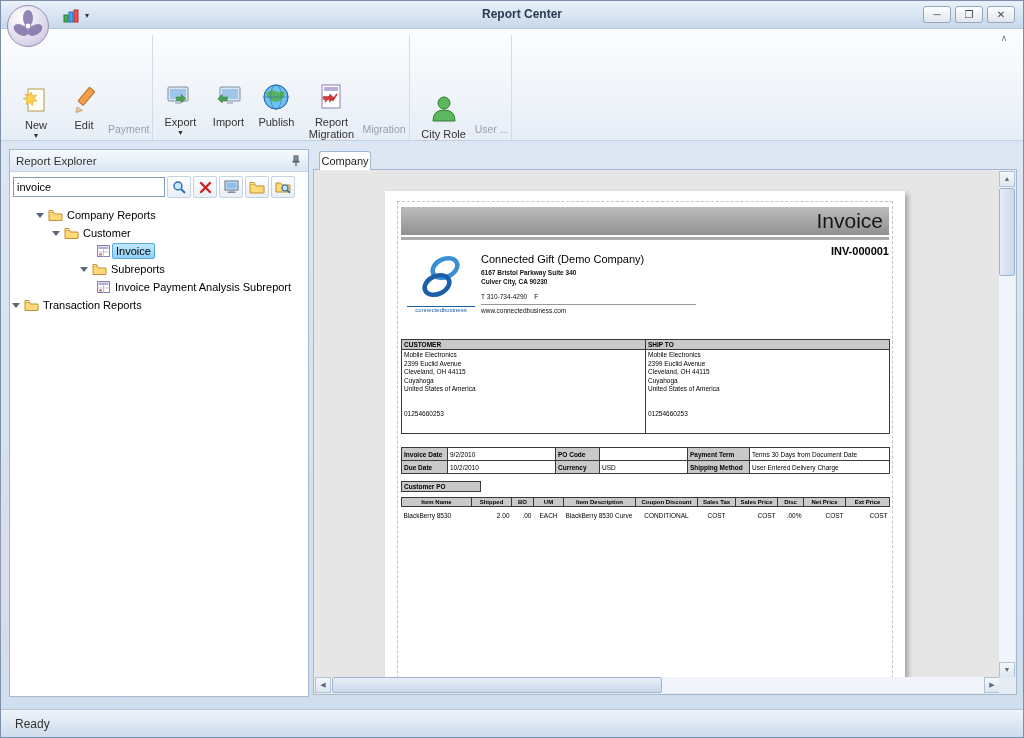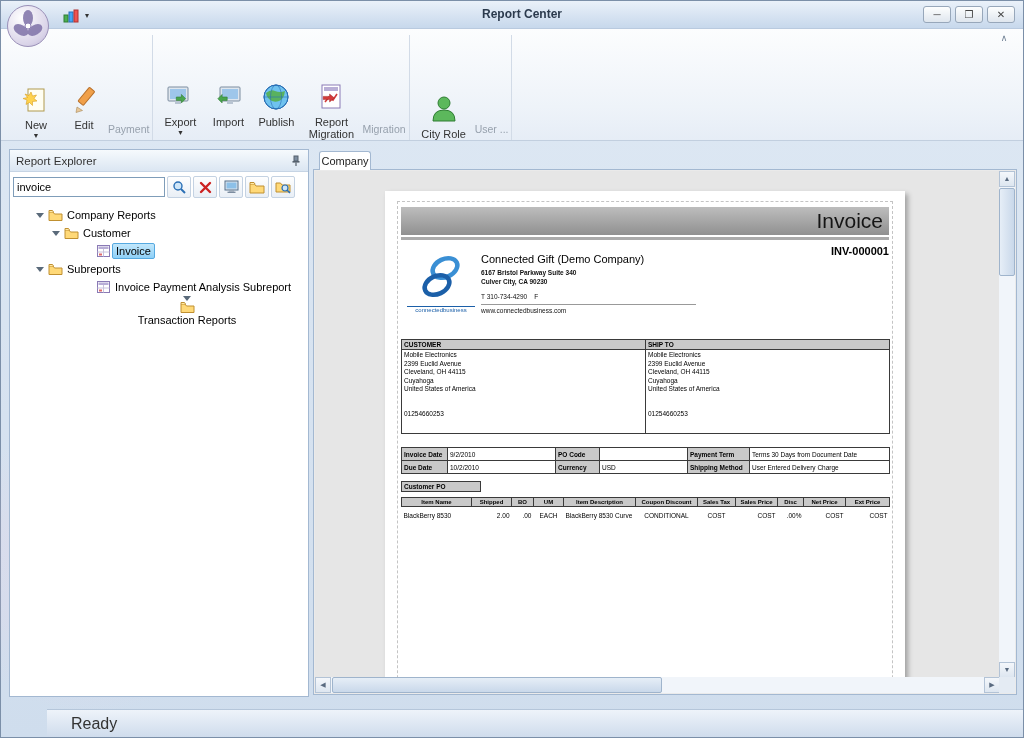"Subreports" div.tree-row { padding-left: 24px -> 68px }
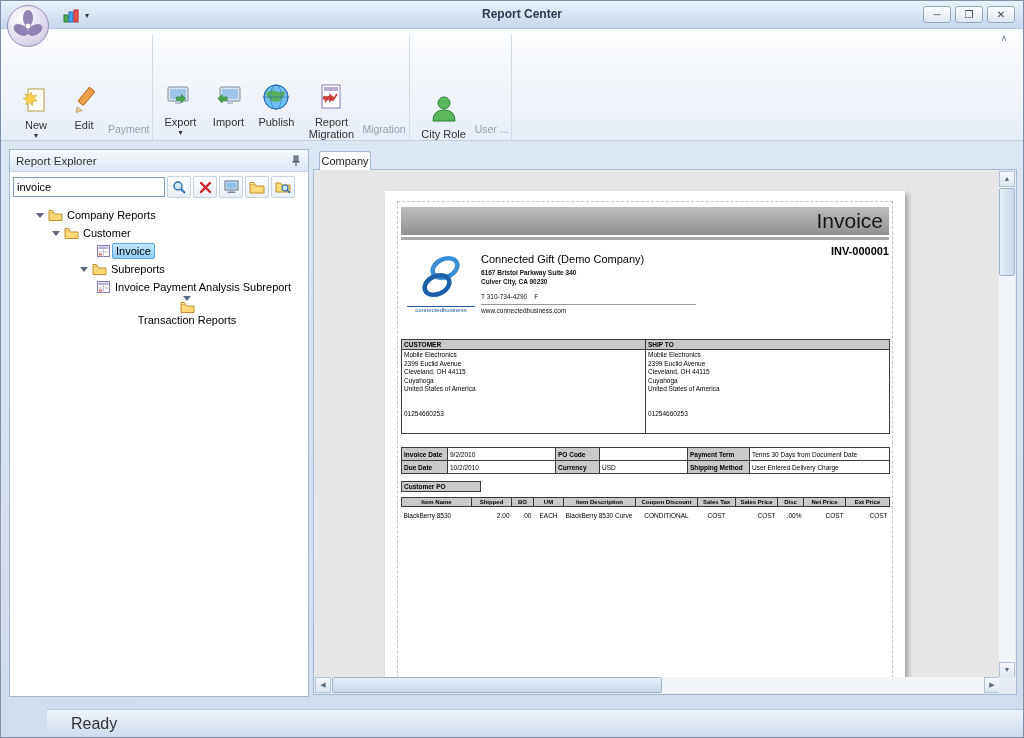"Transaction Reports" div.tree-row { flex-direction: column -> none; padding-left: 56px -> none }
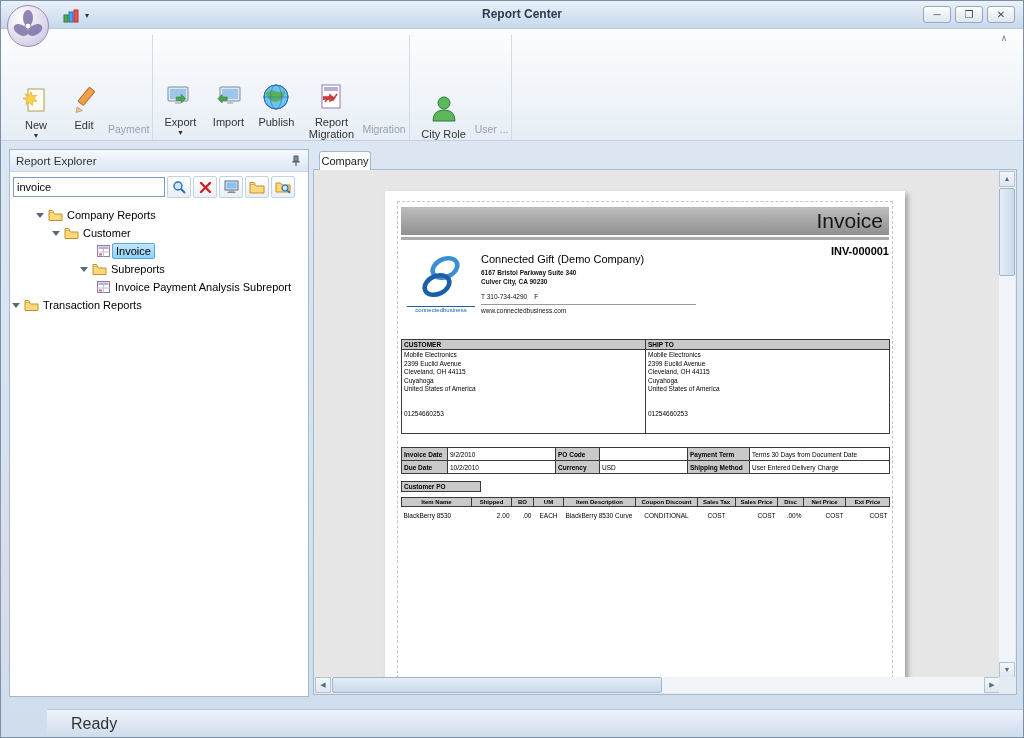"Ready" #statusbar { font-size: 16px -> 12px; margin-left: 46px -> none; padding-left: 24px -> 14px }
